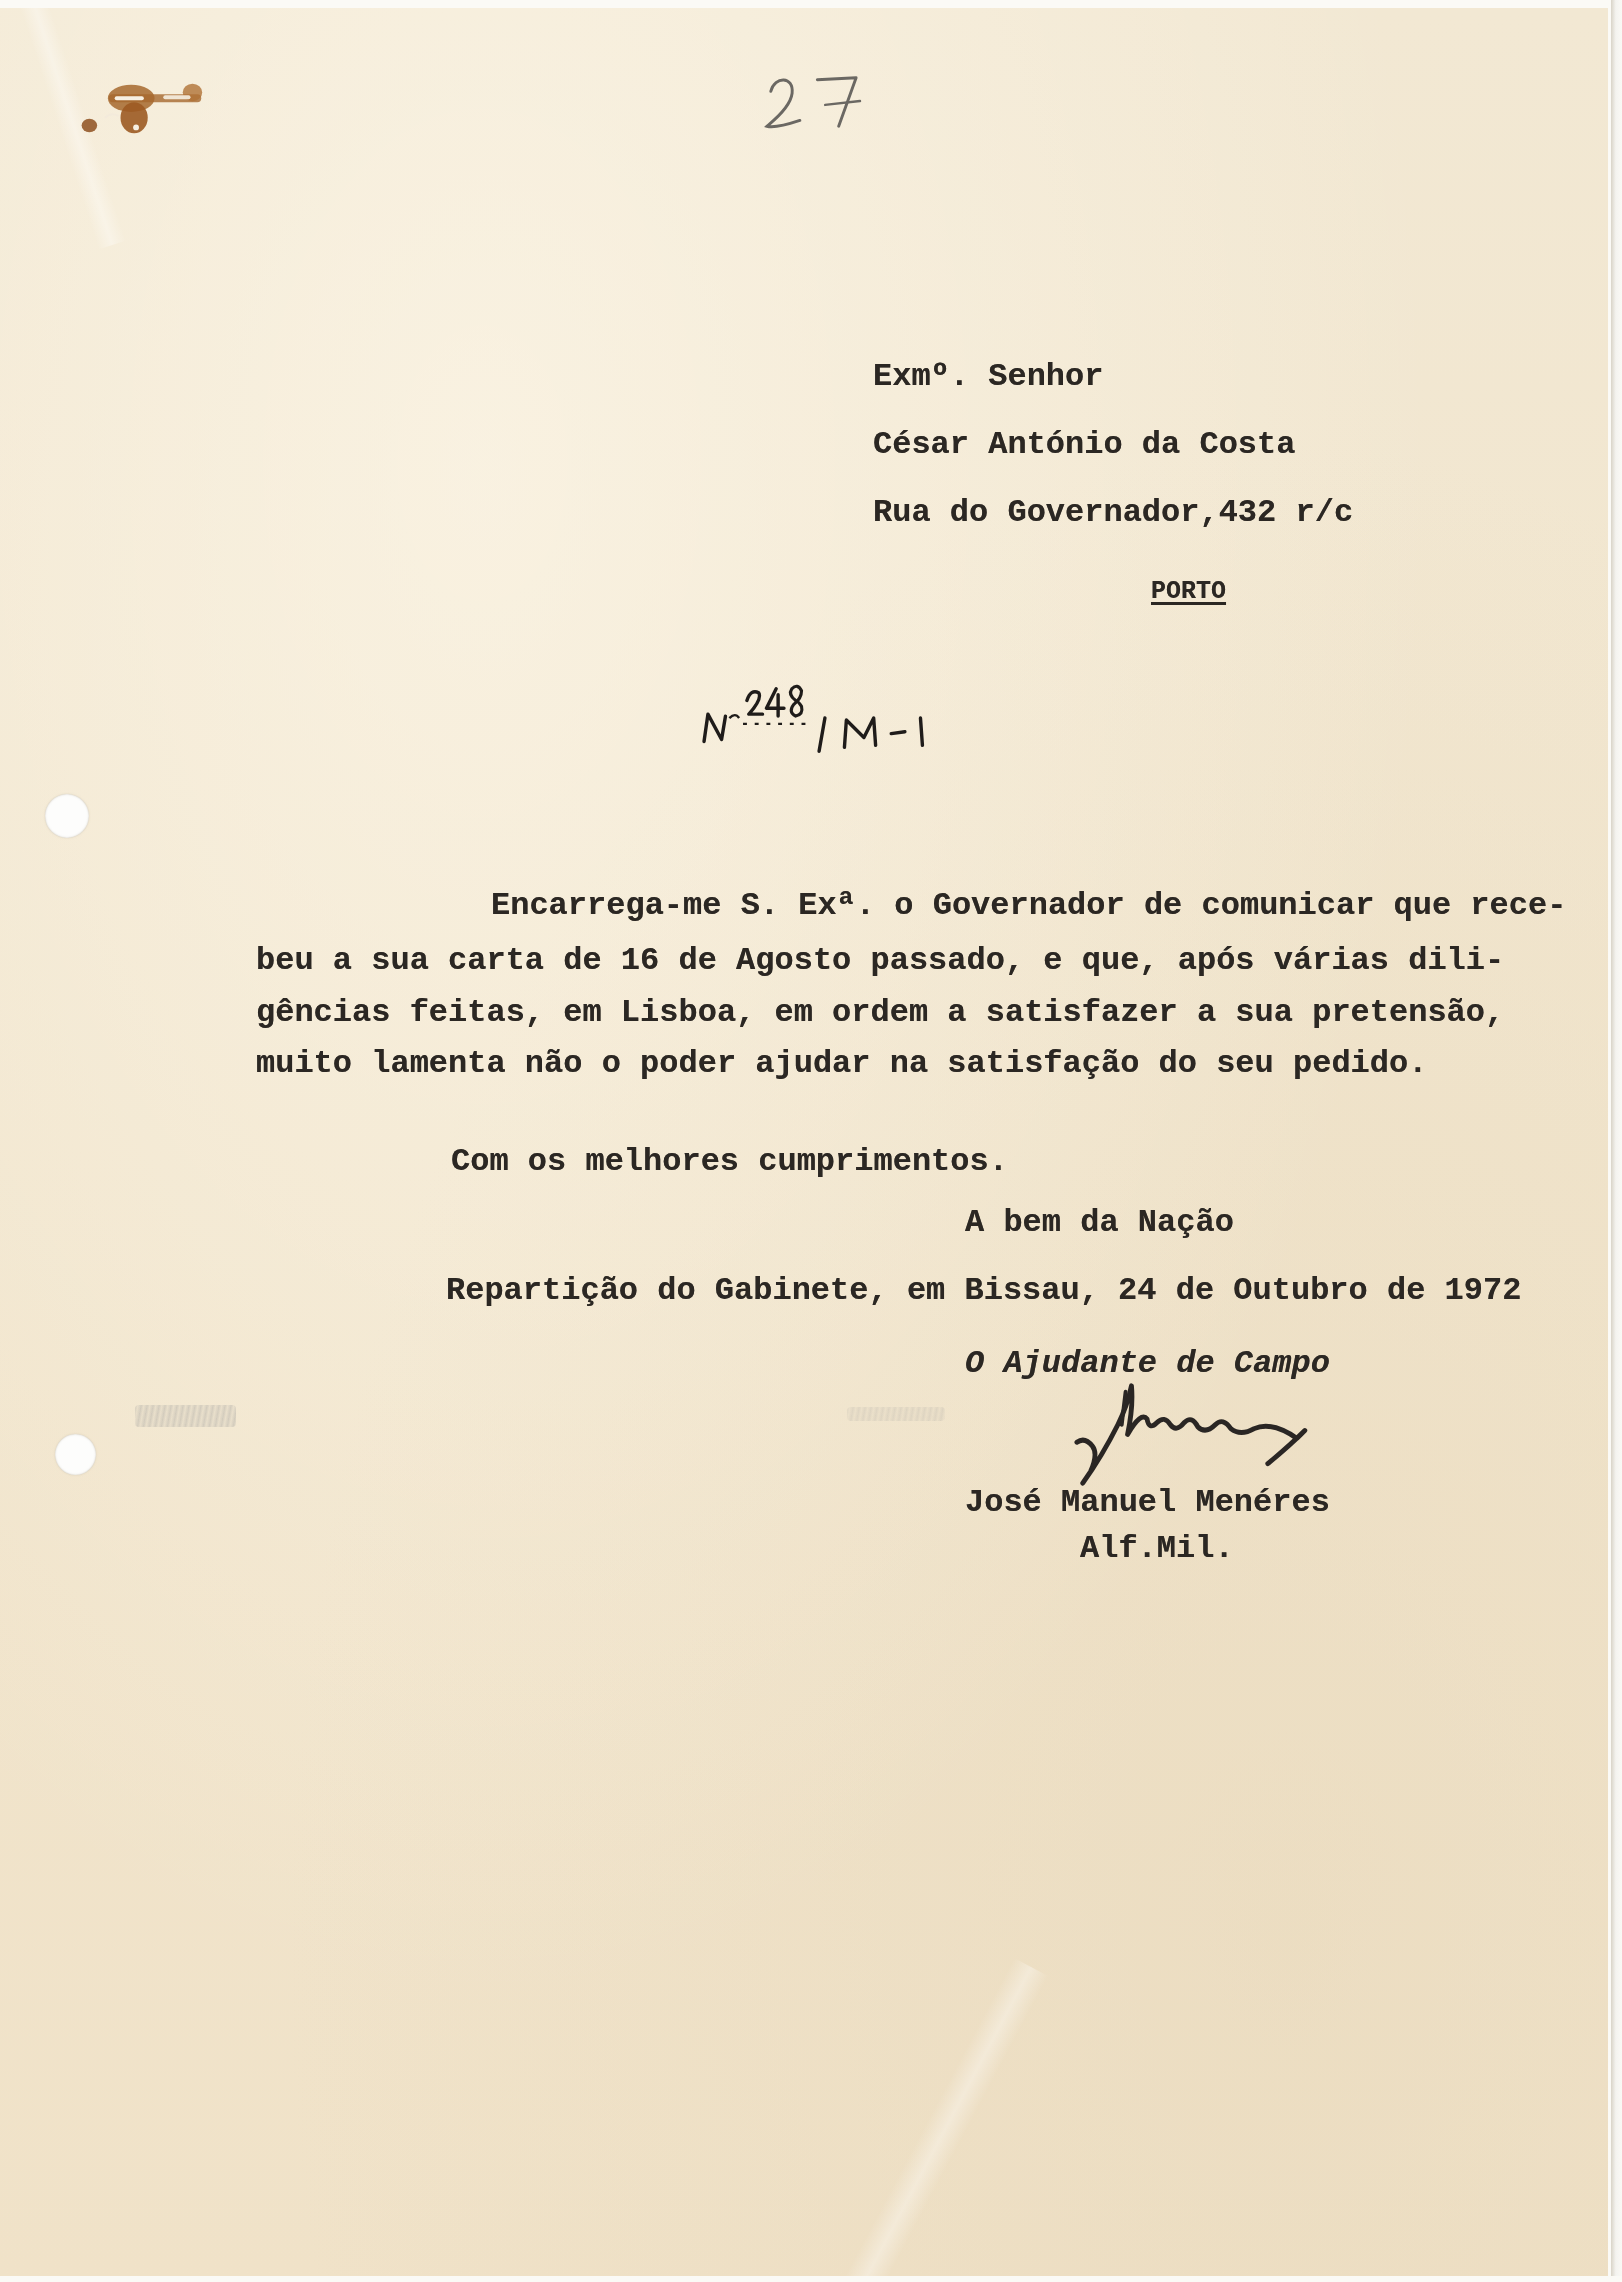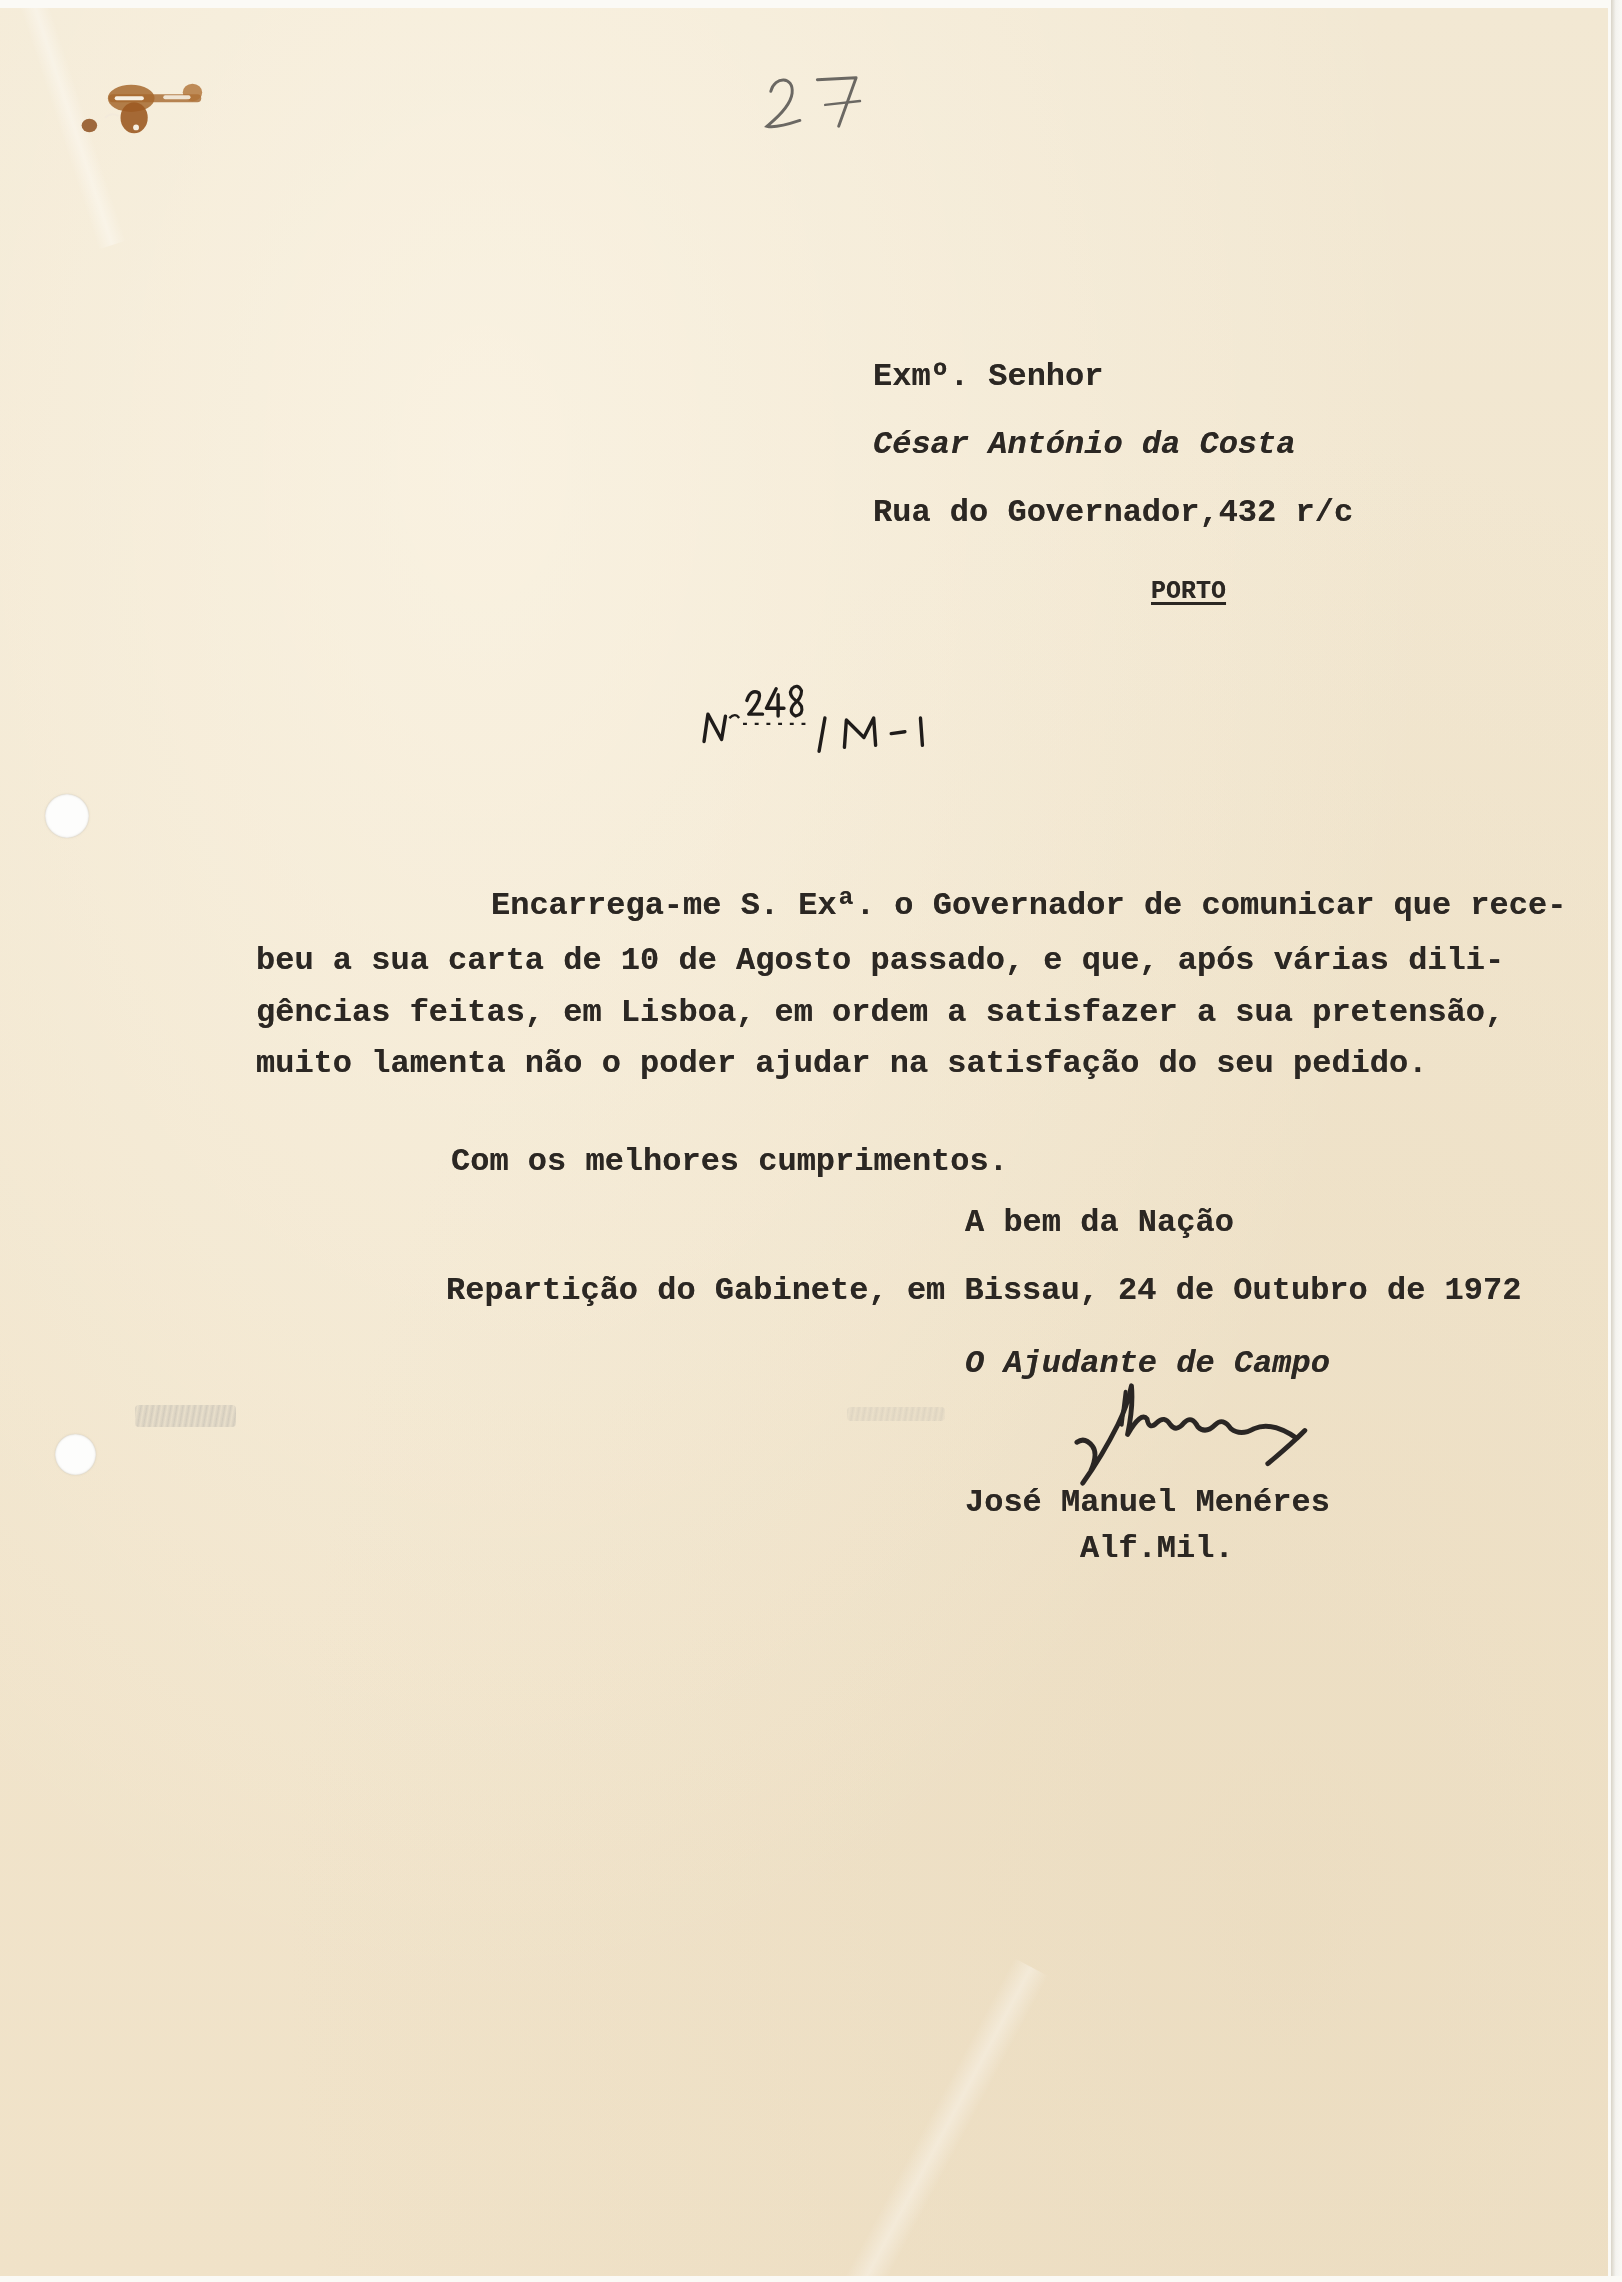"César António da Costa" div.tx { font-style: italic -> none }
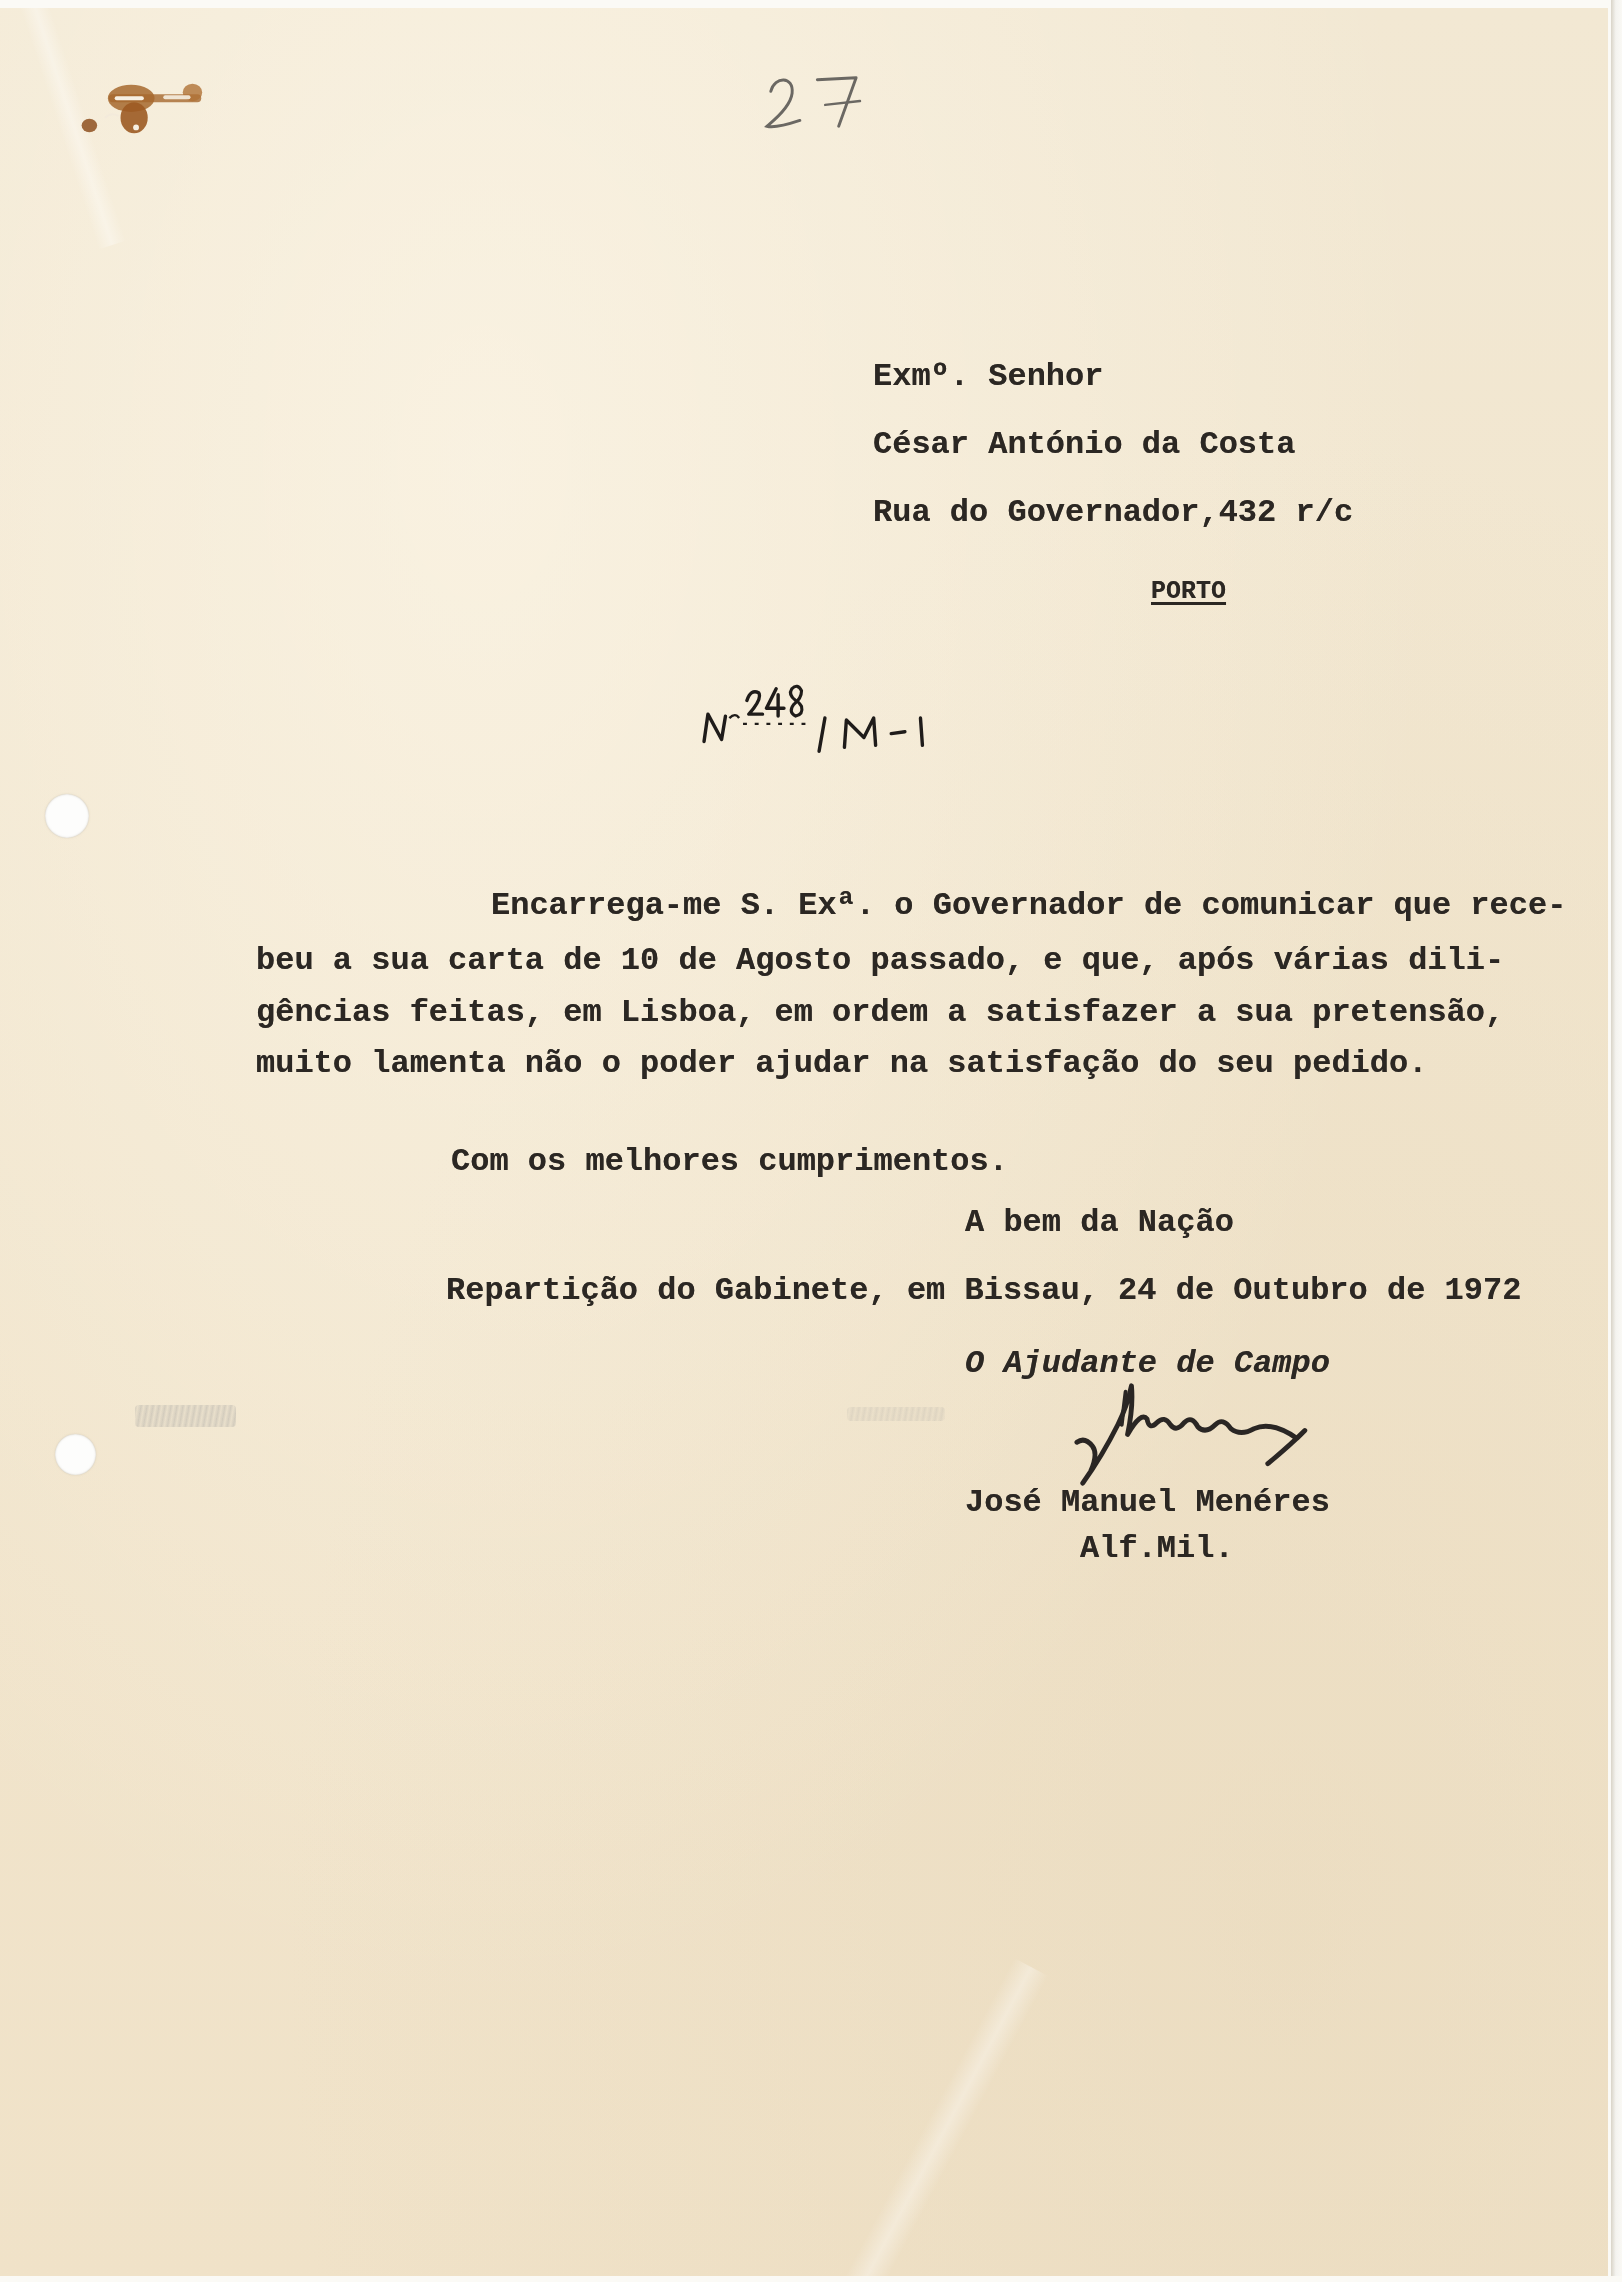"beu a sua carta de" div.tx { text: 10 -> 16 }
